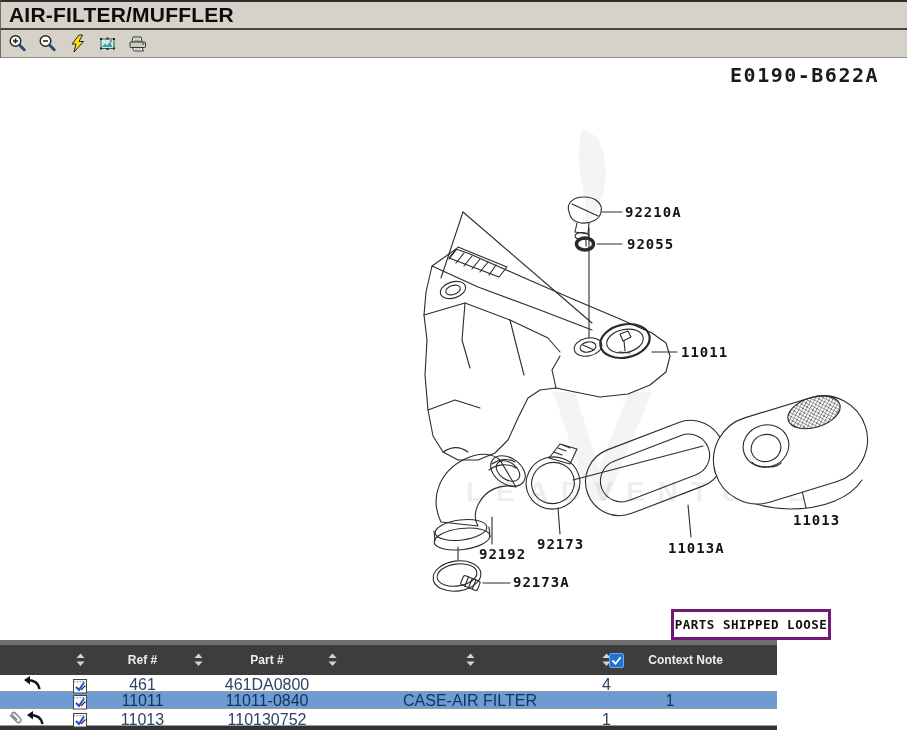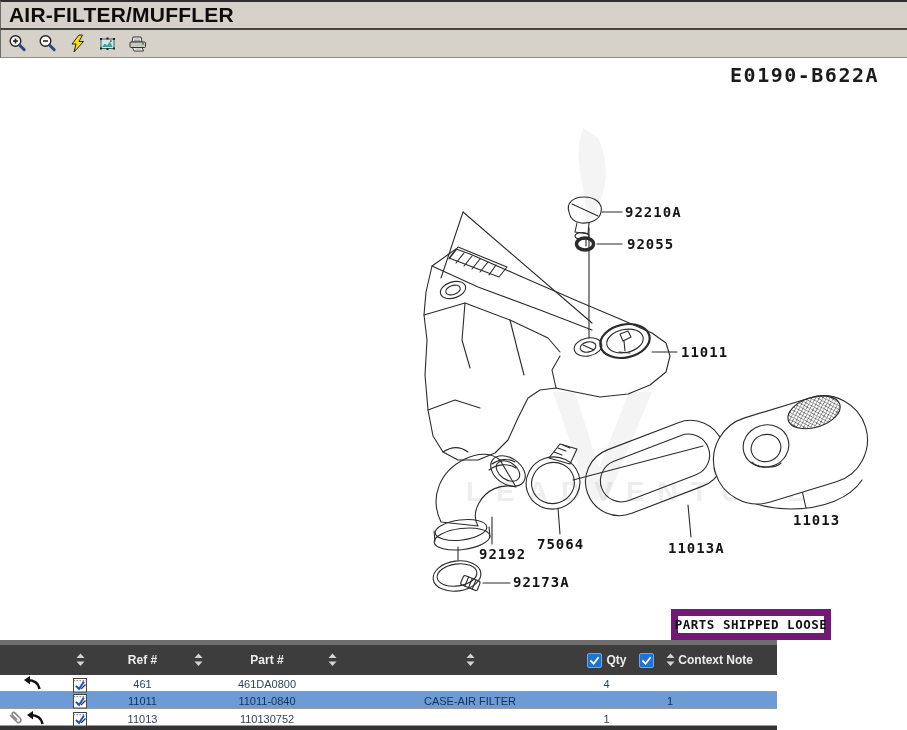"75064" div.plabel { text: 75064 -> 92173 }
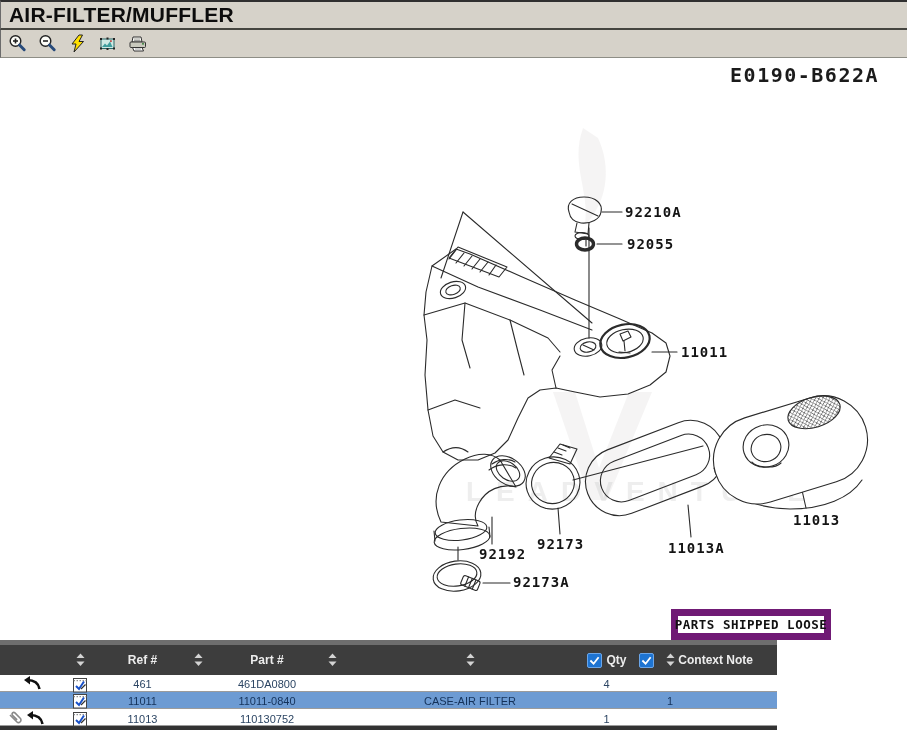"PARTS SHIPPED LOOSE" .loosebox { border: 7px solid #701a75 -> 3px solid #701a75 }
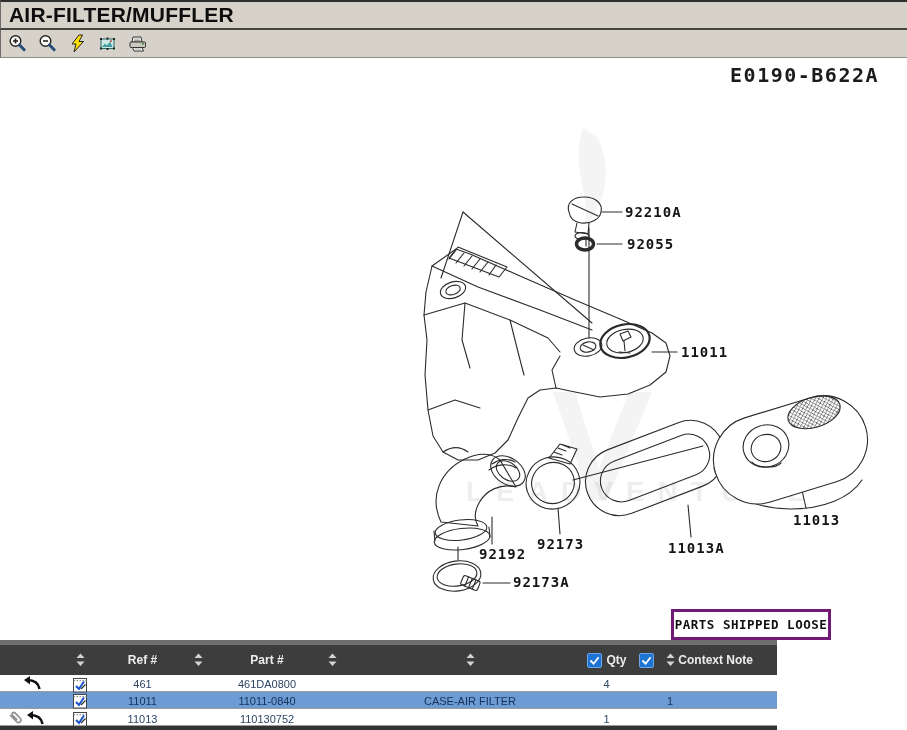"Qty" div.hcell { html: <div> <span> <svg> <polyline></polyline> </svg> </span> <span>Qty</span> </div> -> none }
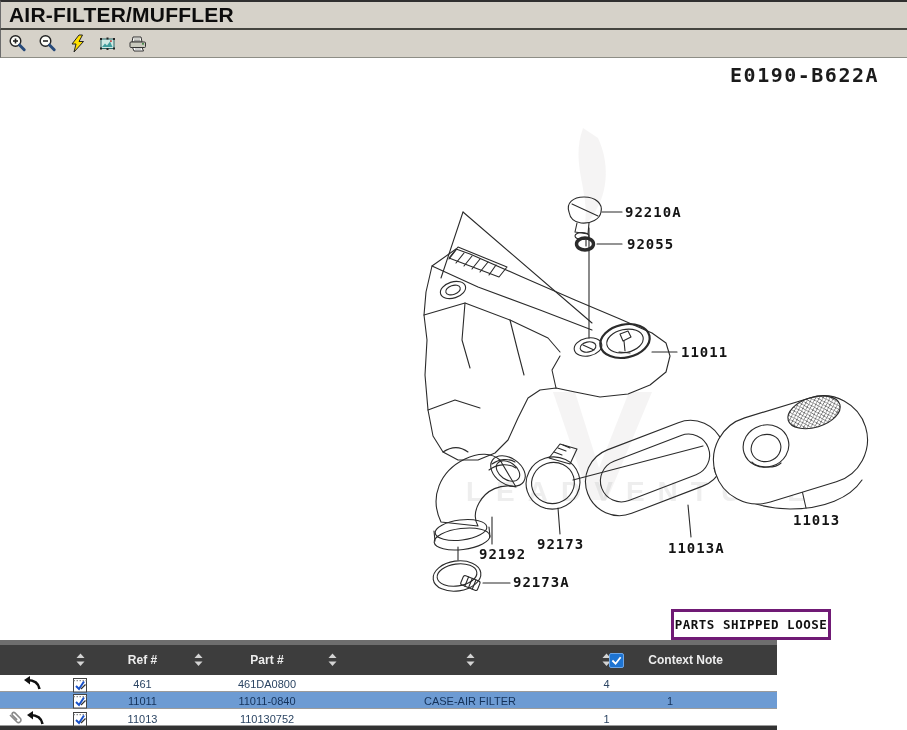"461" .cell { font-size: 11px -> 16px }
